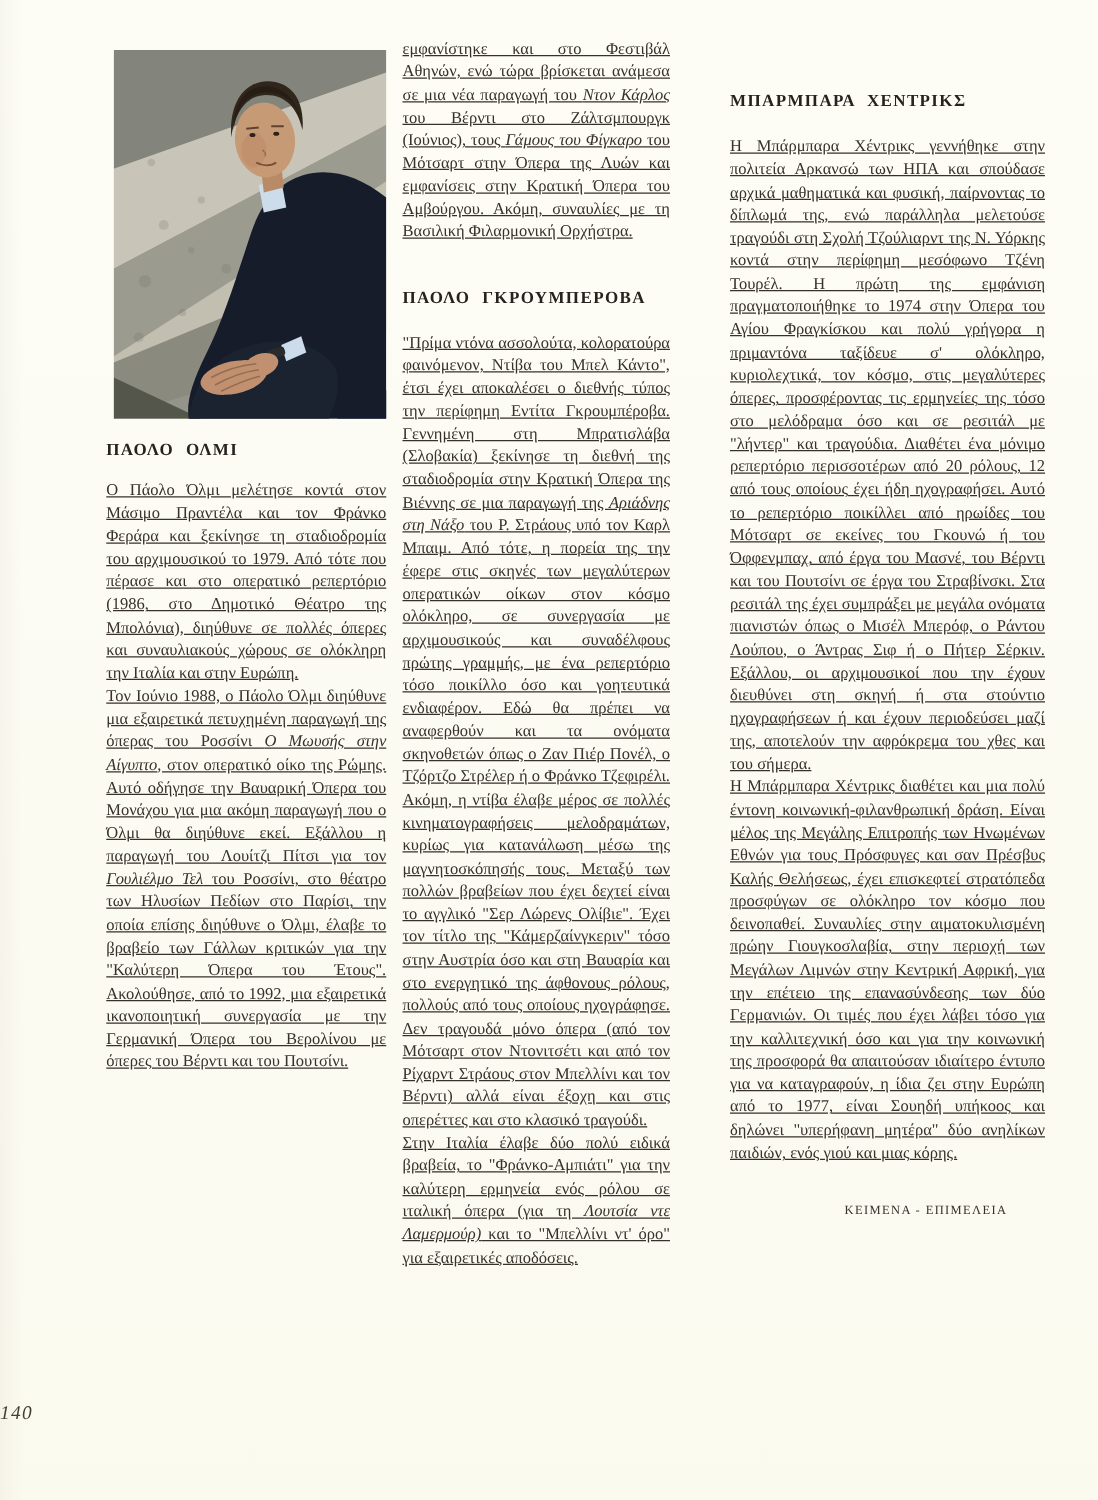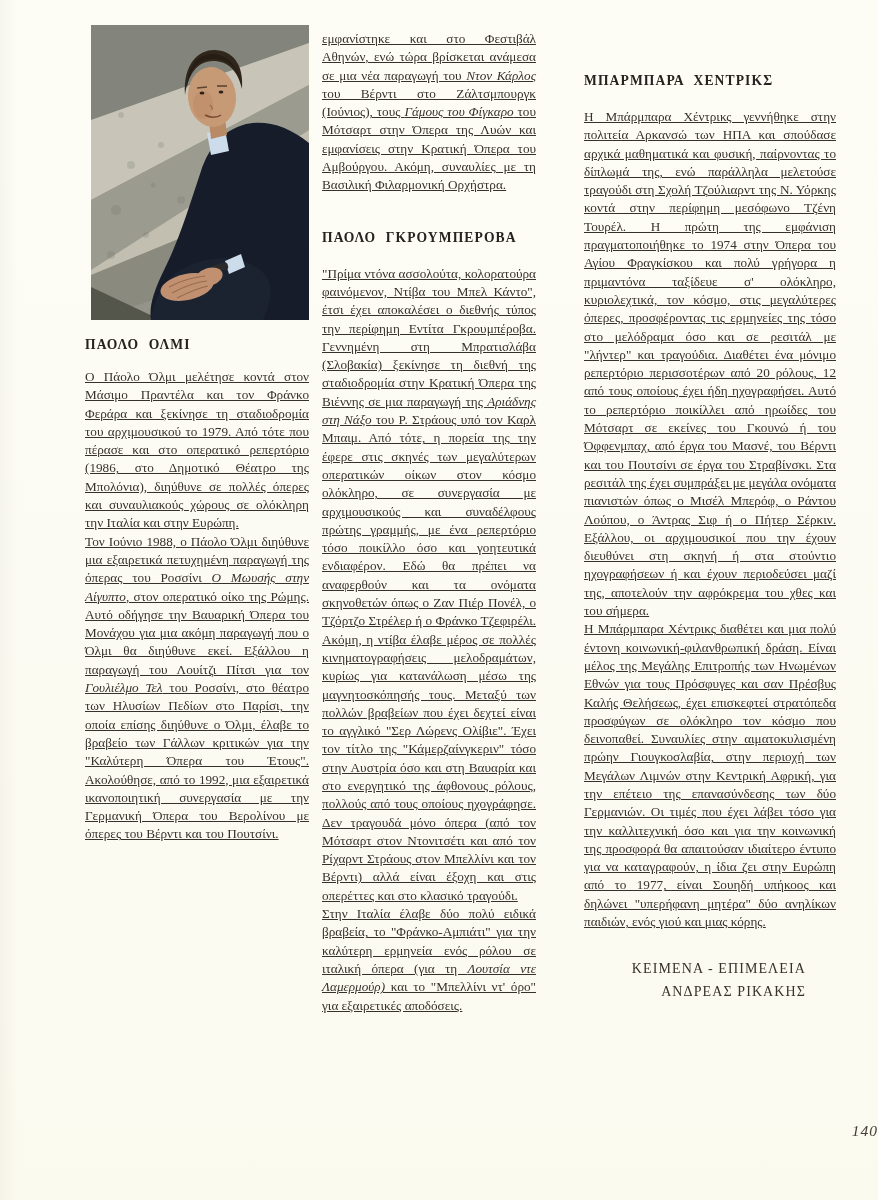"ΠΑΟΛΟ ΟΛΜΙ" .col-1 { top: 25px -> 40px }
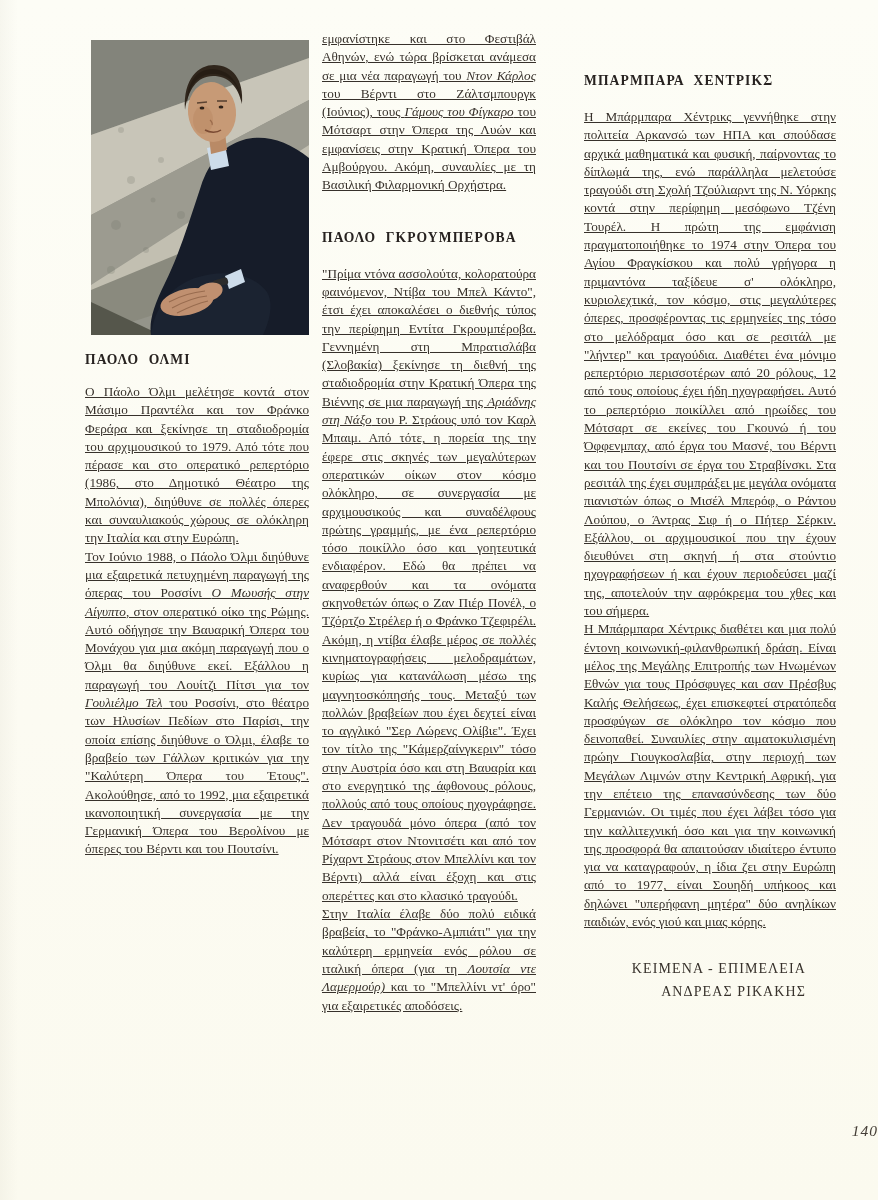"ΚΕΙΜΕΝΑ - ΕΠΙΜΕΛΕΙΑ" .credits { font-size: 14px -> 10px }
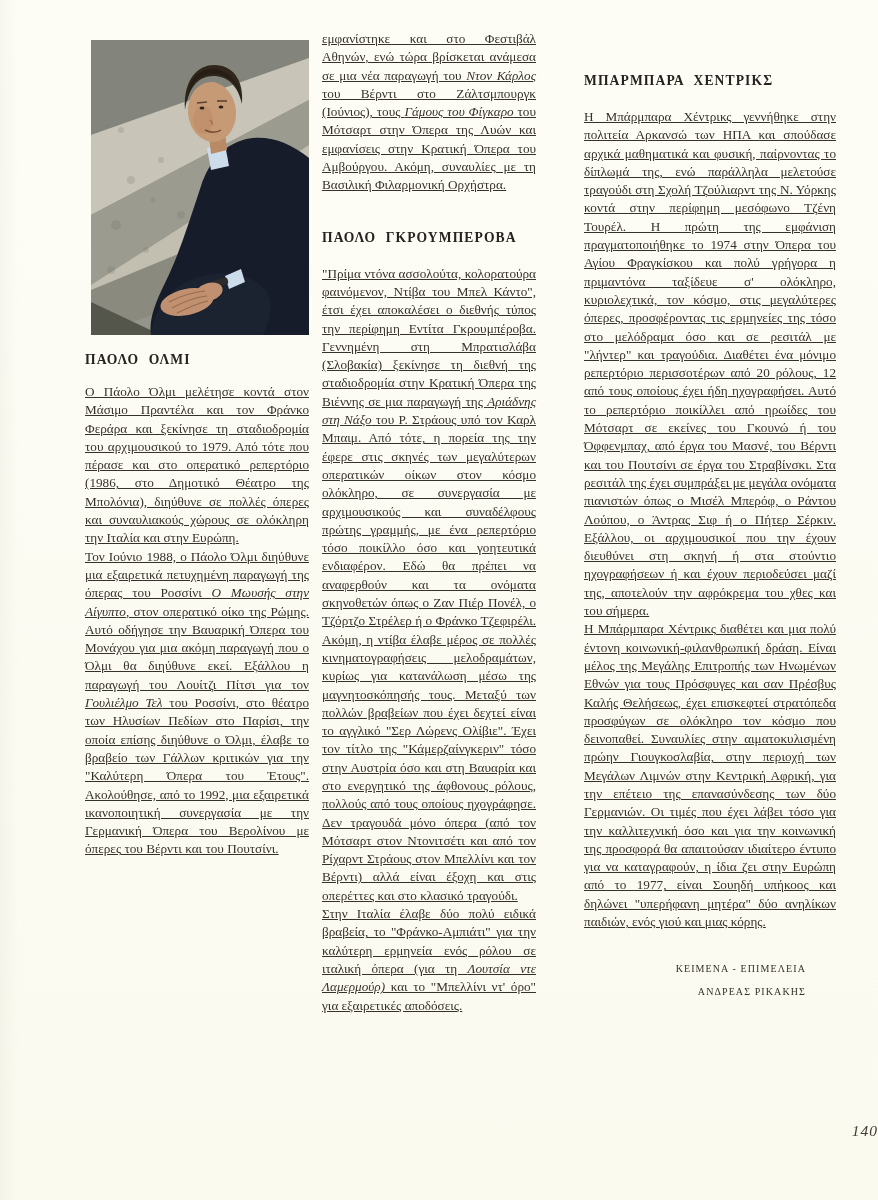"ΑΝΔΡΕΑΣ ΡΙΚΑΚΗΣ" div { html: <div>ΑΝΔΡΕΑΣ ΡΙΚΑΚΗΣ</div> -> none }
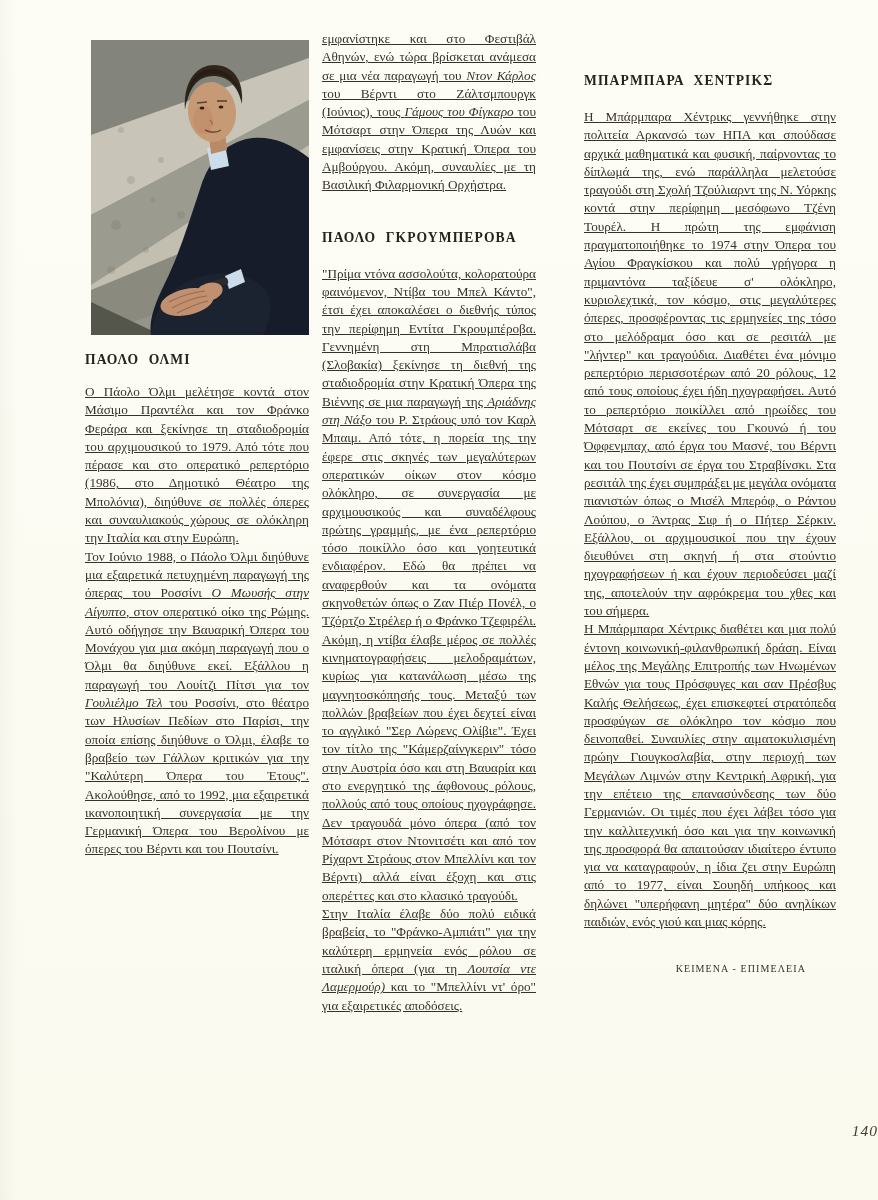"140" .page-number { text-align: right -> left }
